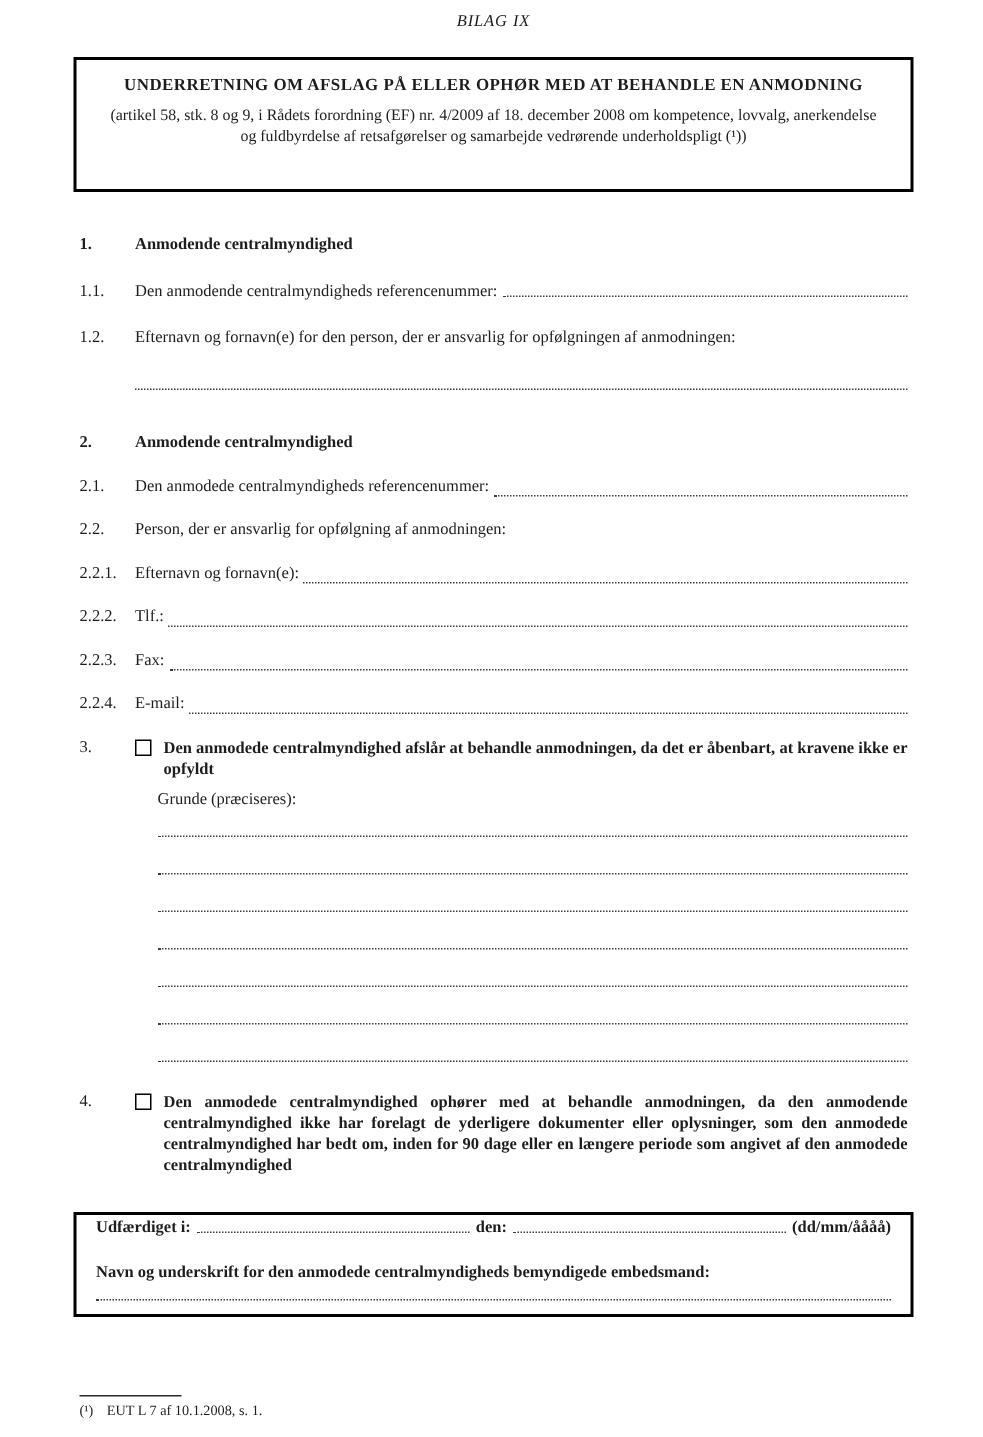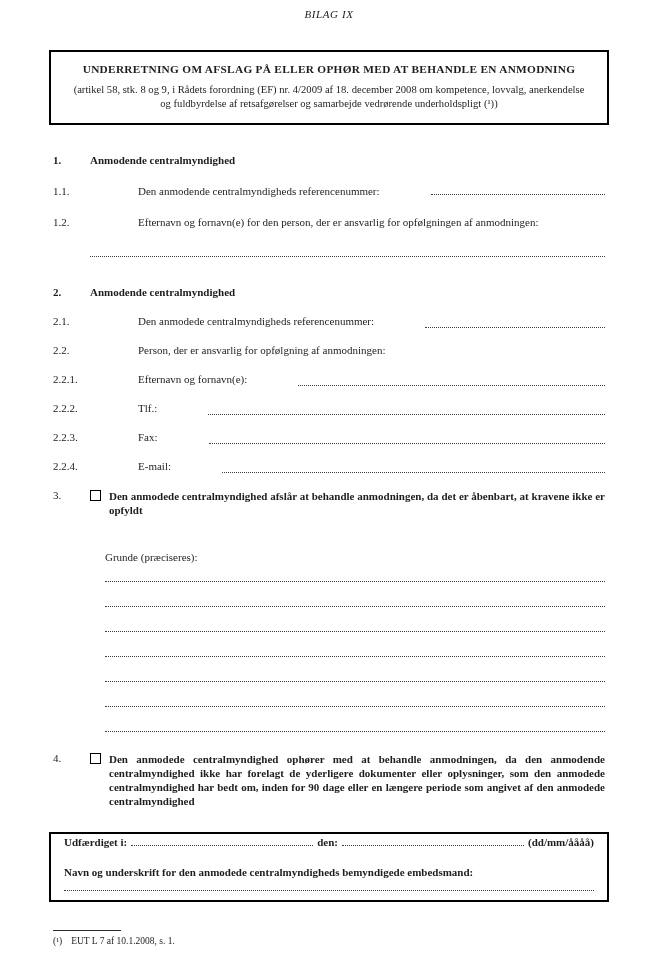"UNDERRETNING OM AFSLAG PÅ ELLER" .title-box { margin: 29px -4px 0 -4px -> 17px -4px 0 -4px; padding: 10px 22px 12px -> 10px 22px 27px }
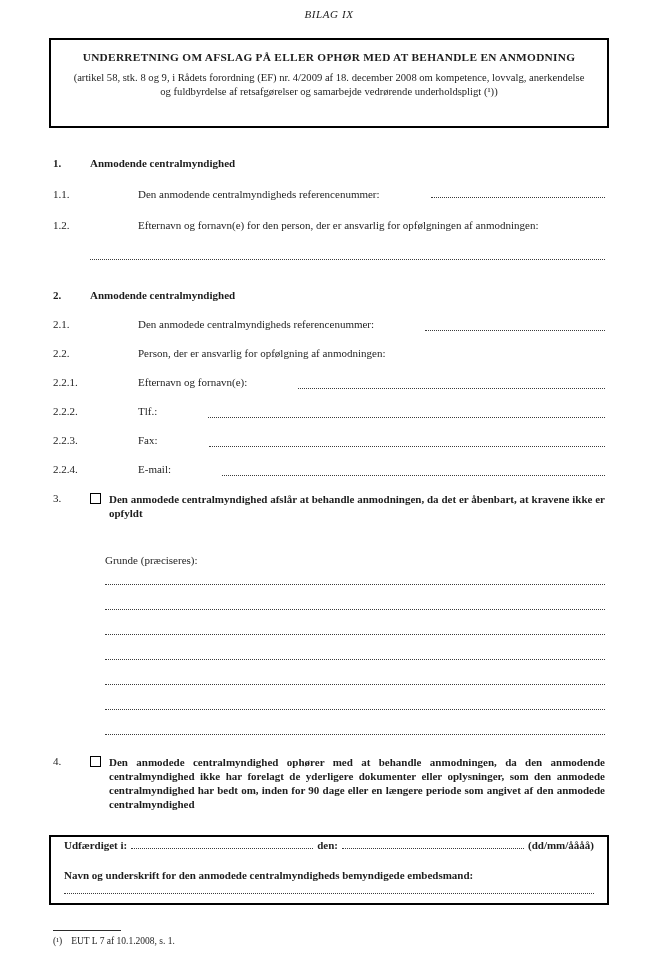"1.1." .field-row { gap: 48px -> none }
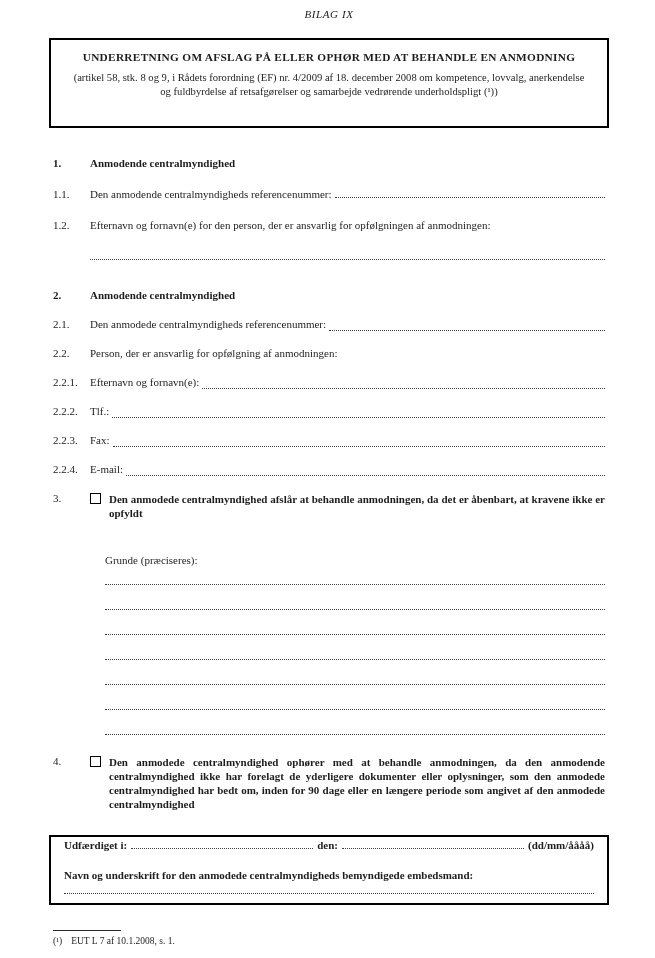"Grunde (præciseres):" .grunde { margin-top: 34px -> 7px }
